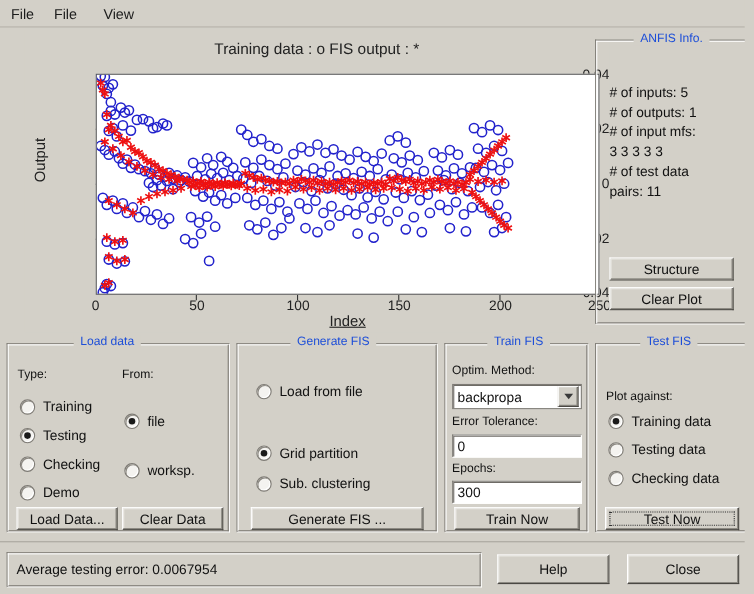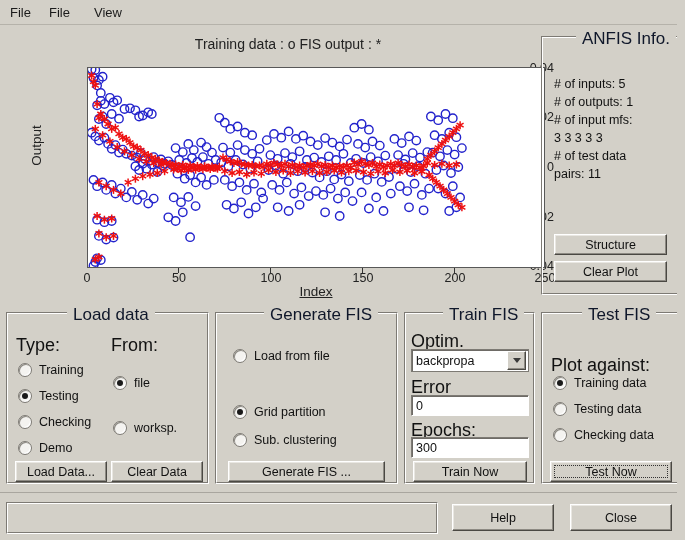"ANFIS Info." .group-title { color: #0f172a -> #1d4ed8; font-size: 17px -> 11px }
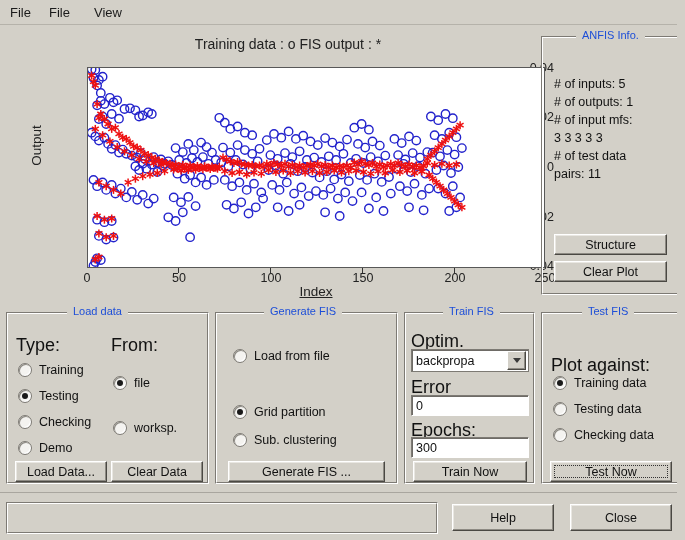"Type:" .lbl { font-size: 18px -> 11px }
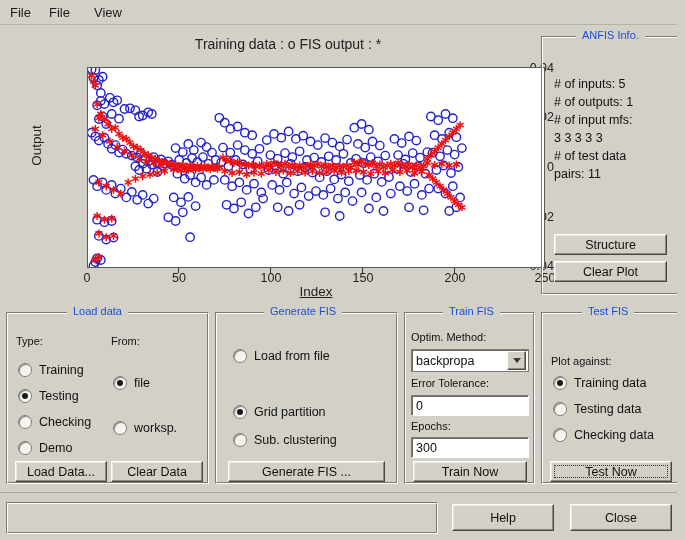"Average testing error: 0.0067954" span { html: none -> <span>Average testing error: 0.0067954</span> }
